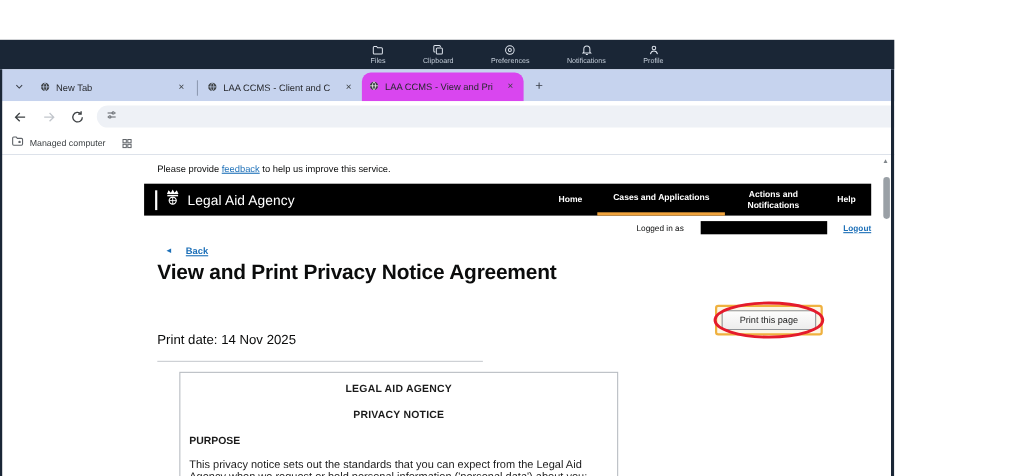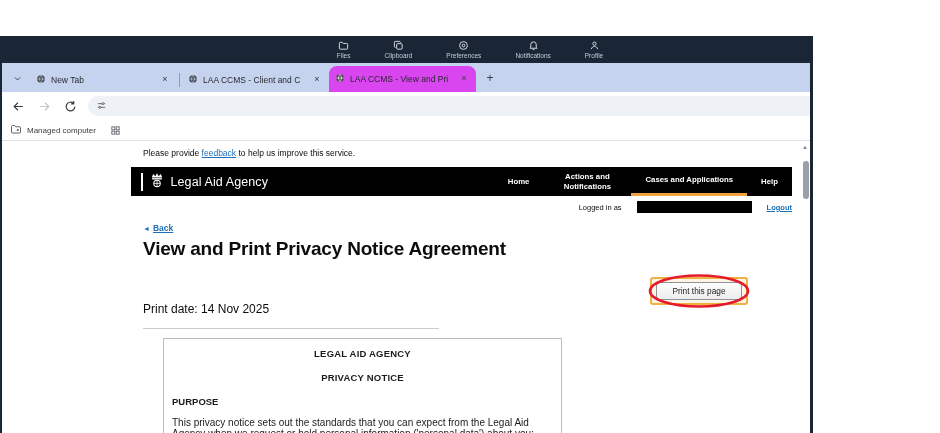"Actions and Notifications" div.nav-item { order: before "Cases and Applications" -> after "Cases and Applications" }
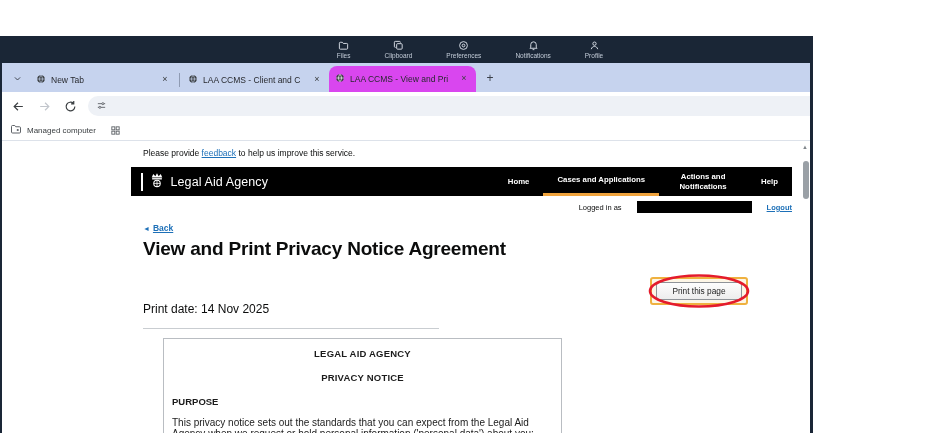"Back" .back-link { gap: 3px -> 12px; left: 141px -> 148px }
